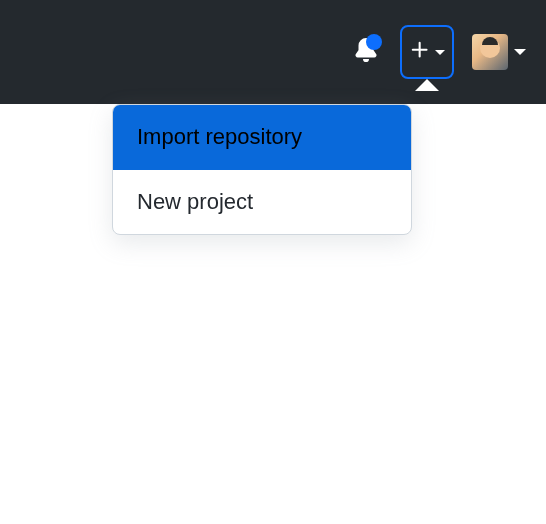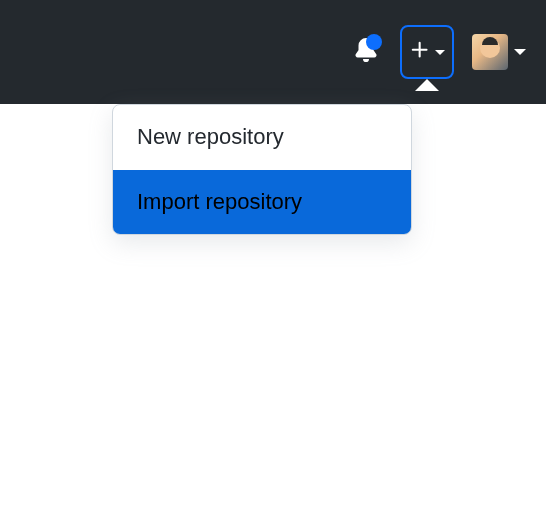"New repository" div.dropdown-item { html: <div>New repository</div> -> none }
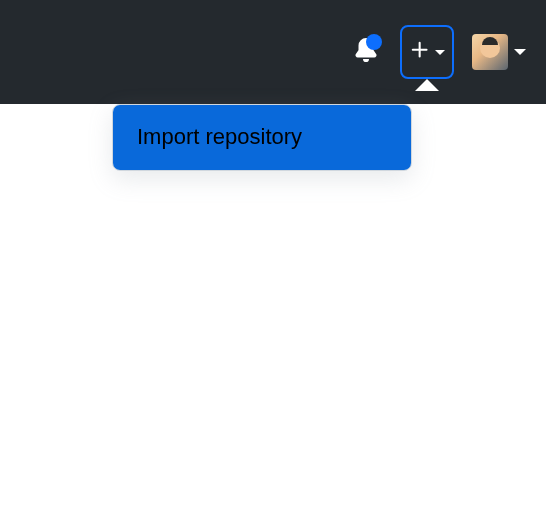"New project" div.dropdown-item { html: none -> <div>New project</div> }
